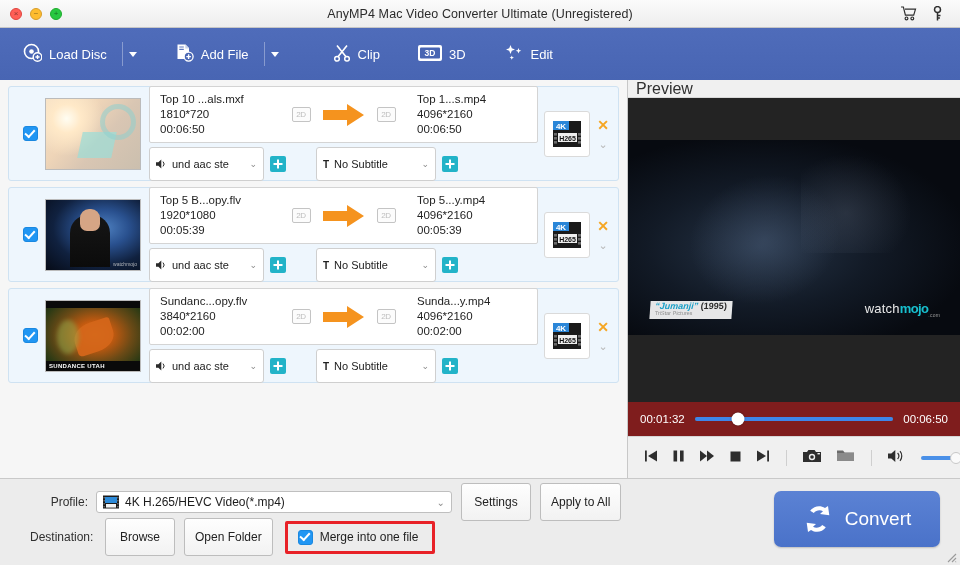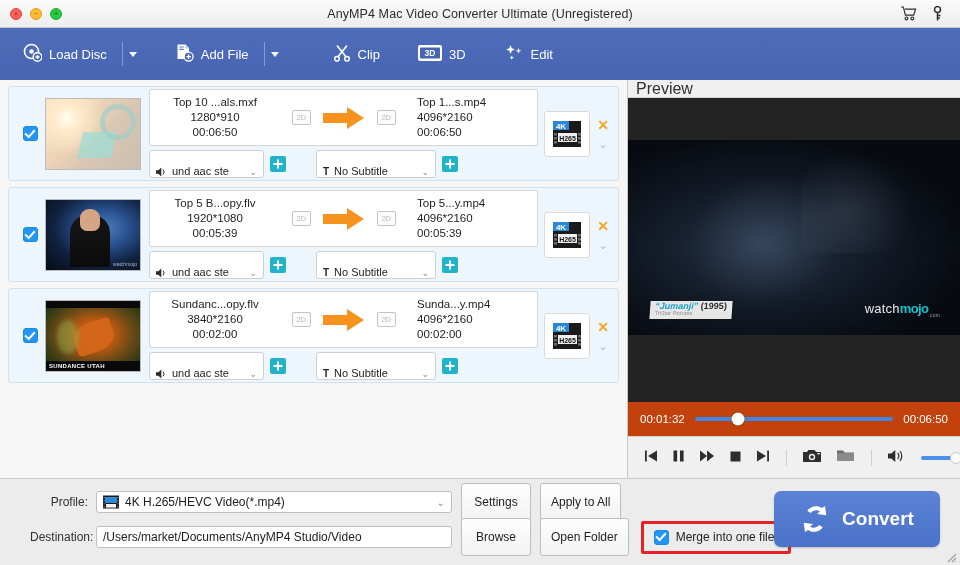"Top 10 ...als.mxf" .src-col { text-align: center -> none }
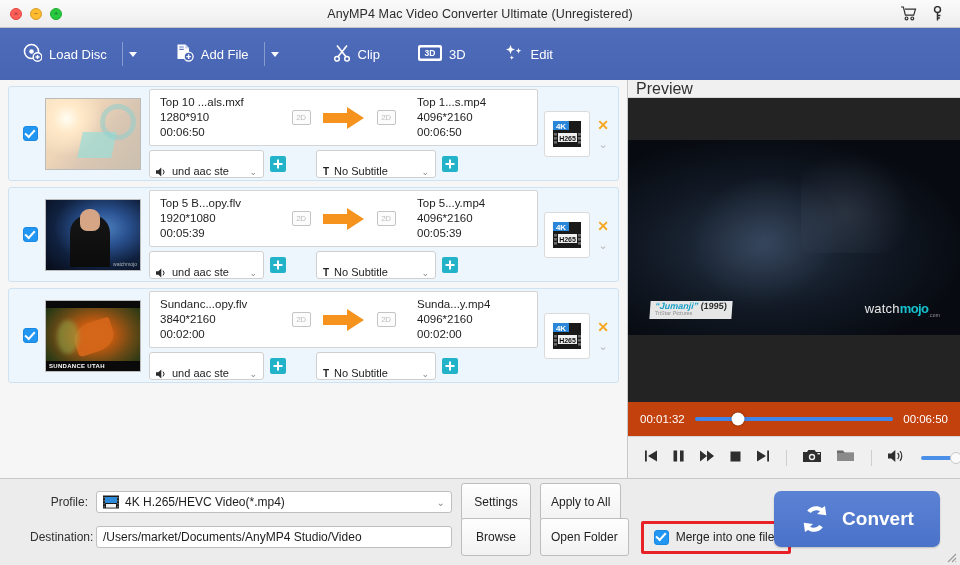"1280*910" span.nm { text: 1280*910 -> 1810*720 }
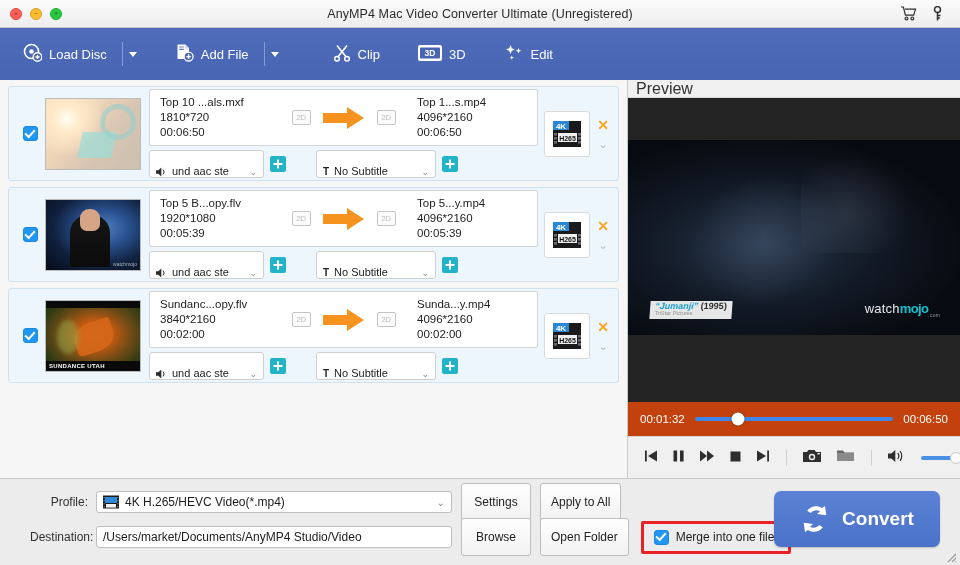"und aac ste" .sel { align-items: flex-end -> center; height: 28px -> 34px }
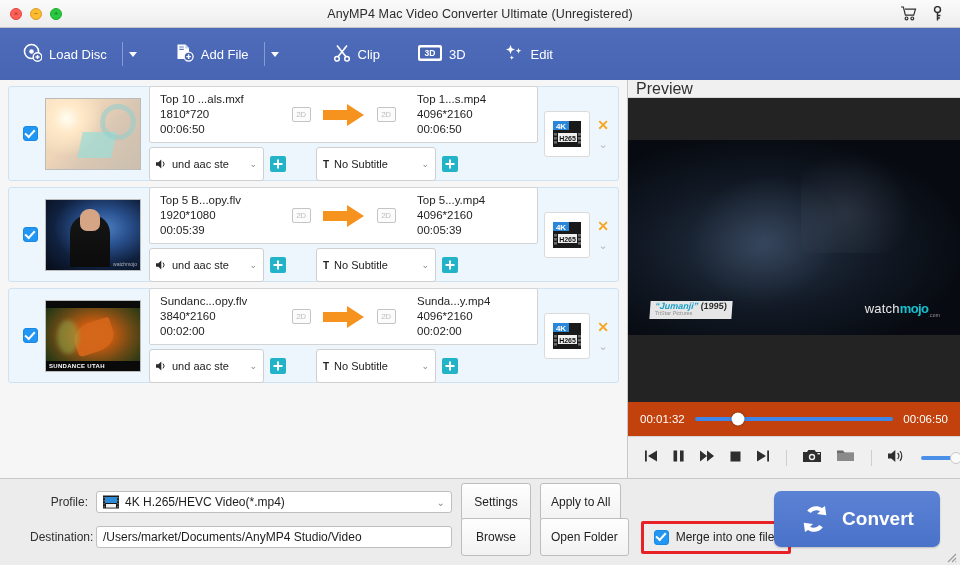"00:01:32" .seekbar { background: #c2410c -> #7f1d1d }
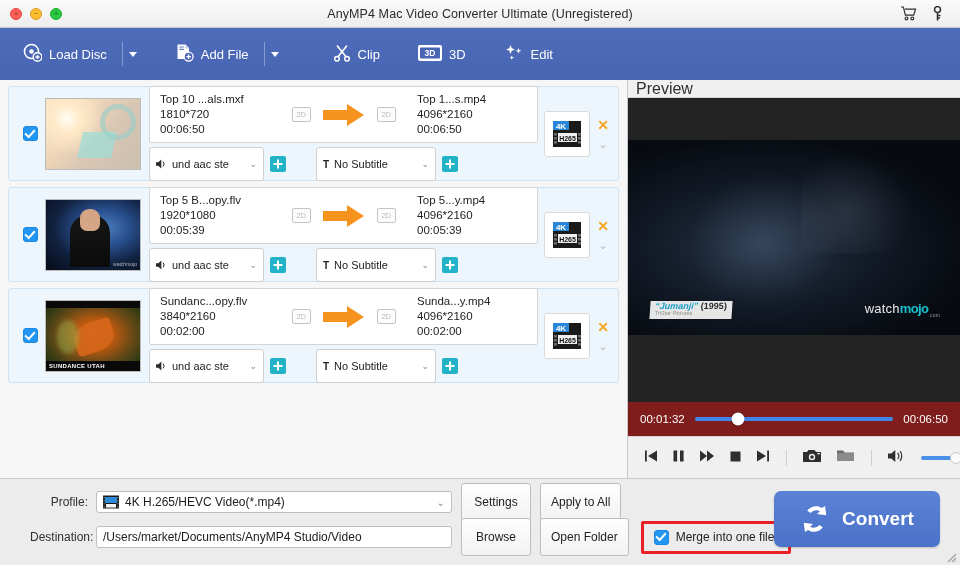"Convert" .convert { font-weight: bold -> normal }
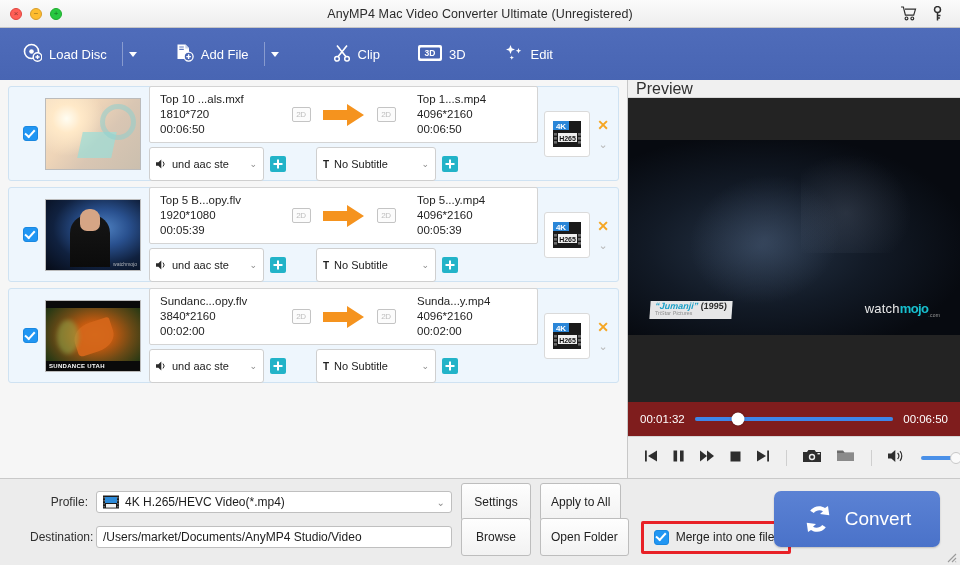"/Users/market/Documents/AnyMP4" div.ctl { html: <div> <span>/Users/market/Documents/AnyMP4 Studio/Video</span> </div> -> none }
